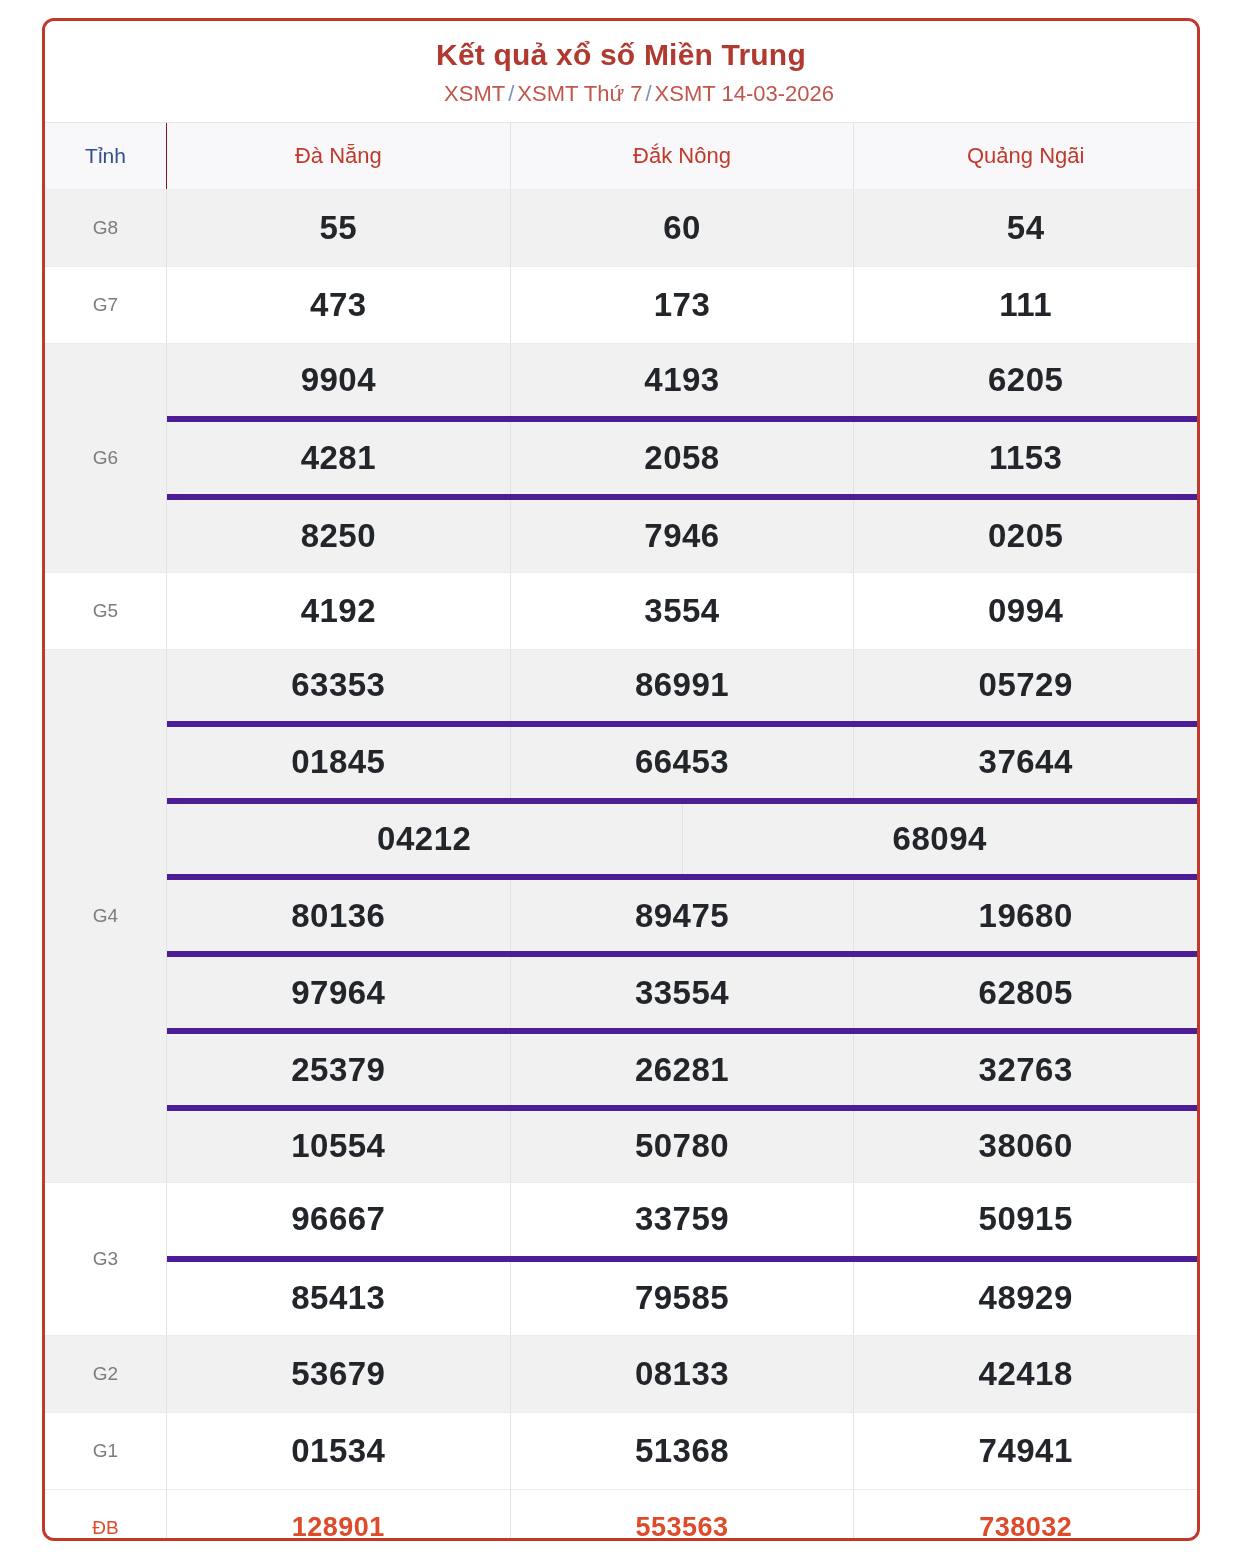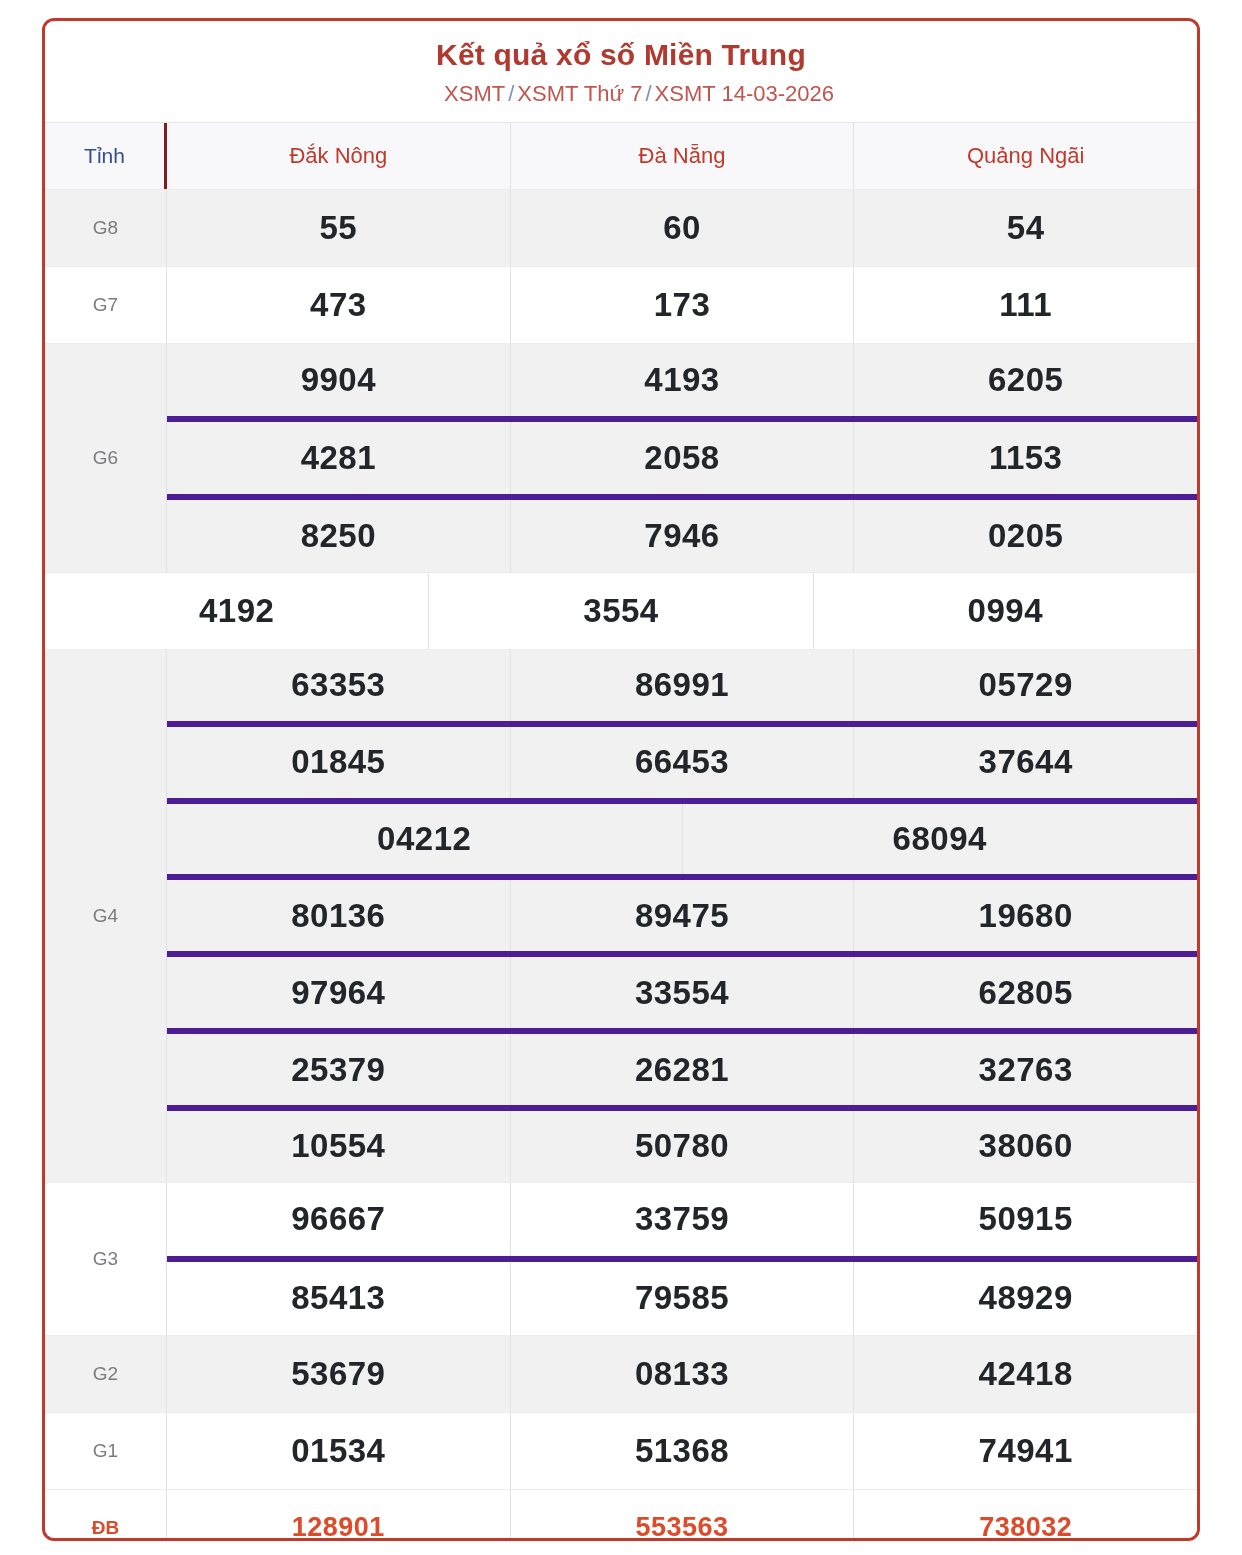"Tỉnh" .header-row .cell-label { border-right: 3px solid #7f1d1d -> 1px solid #7f1d1d }
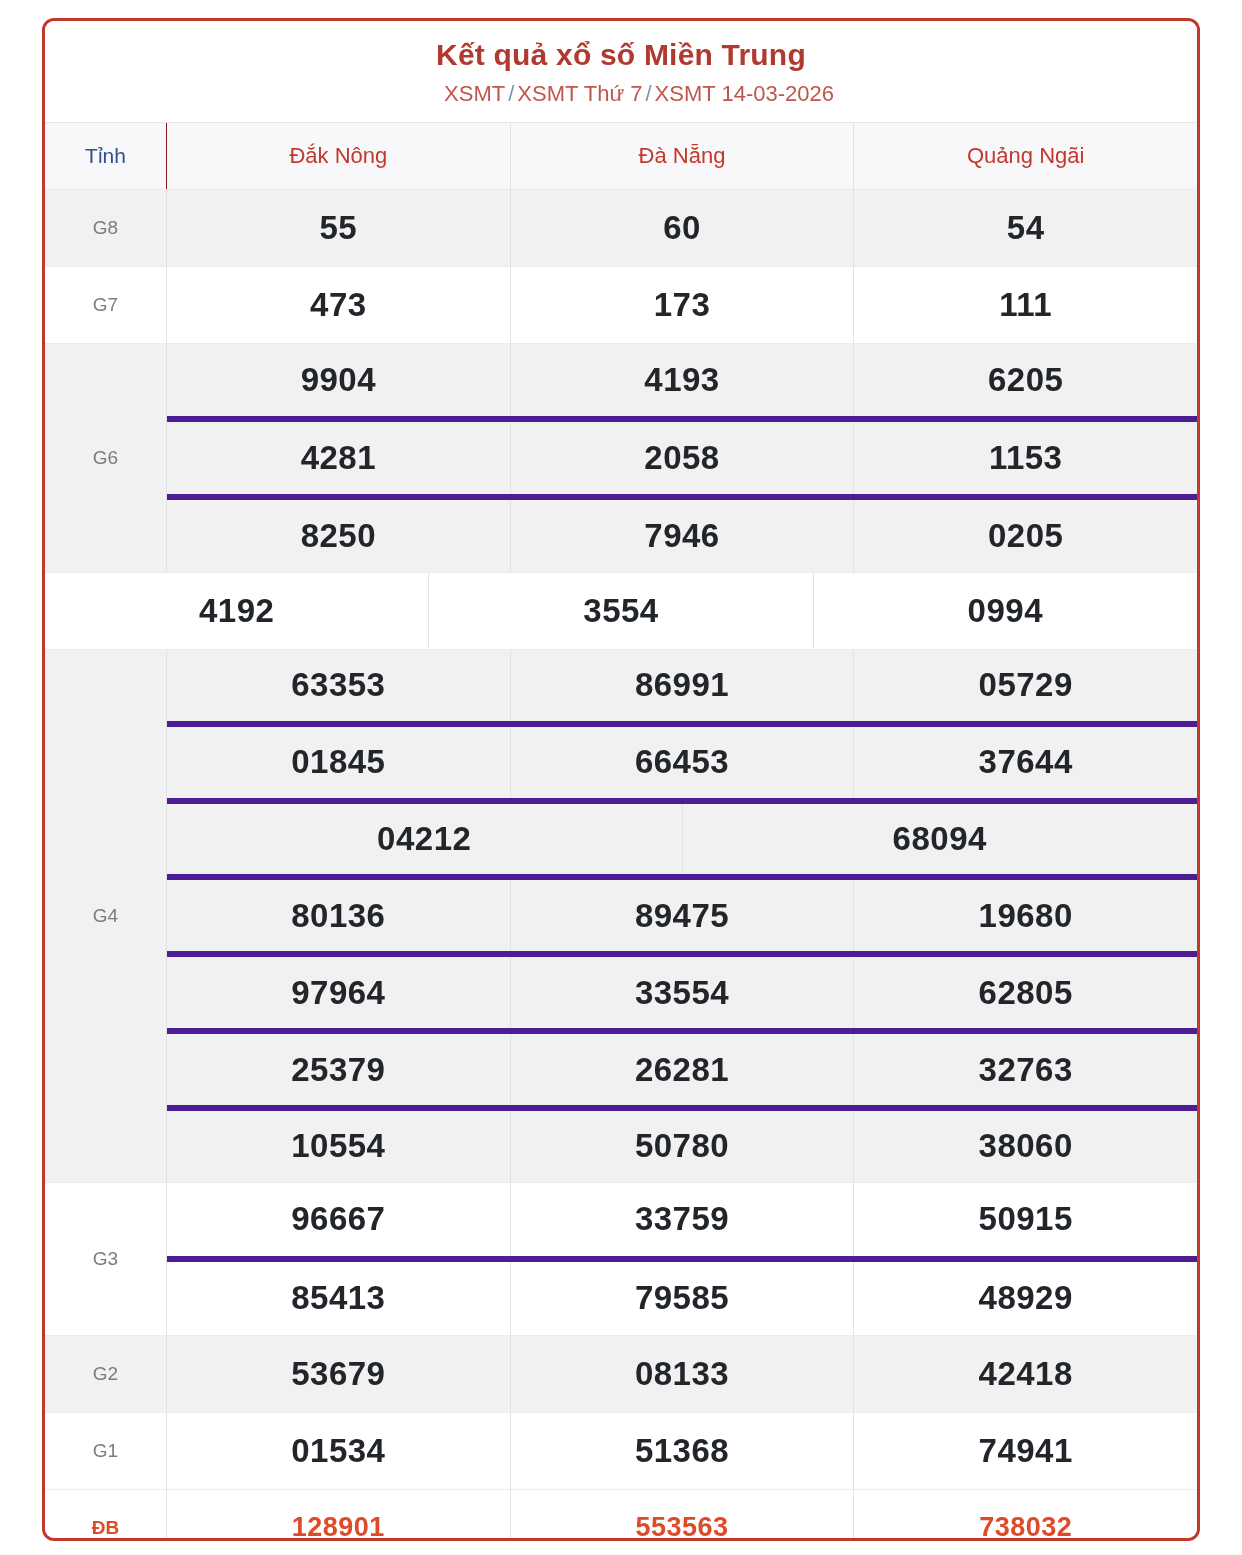"Đắk Nông" div.cell { order: before "Đà Nẵng" -> after "Đà Nẵng" }
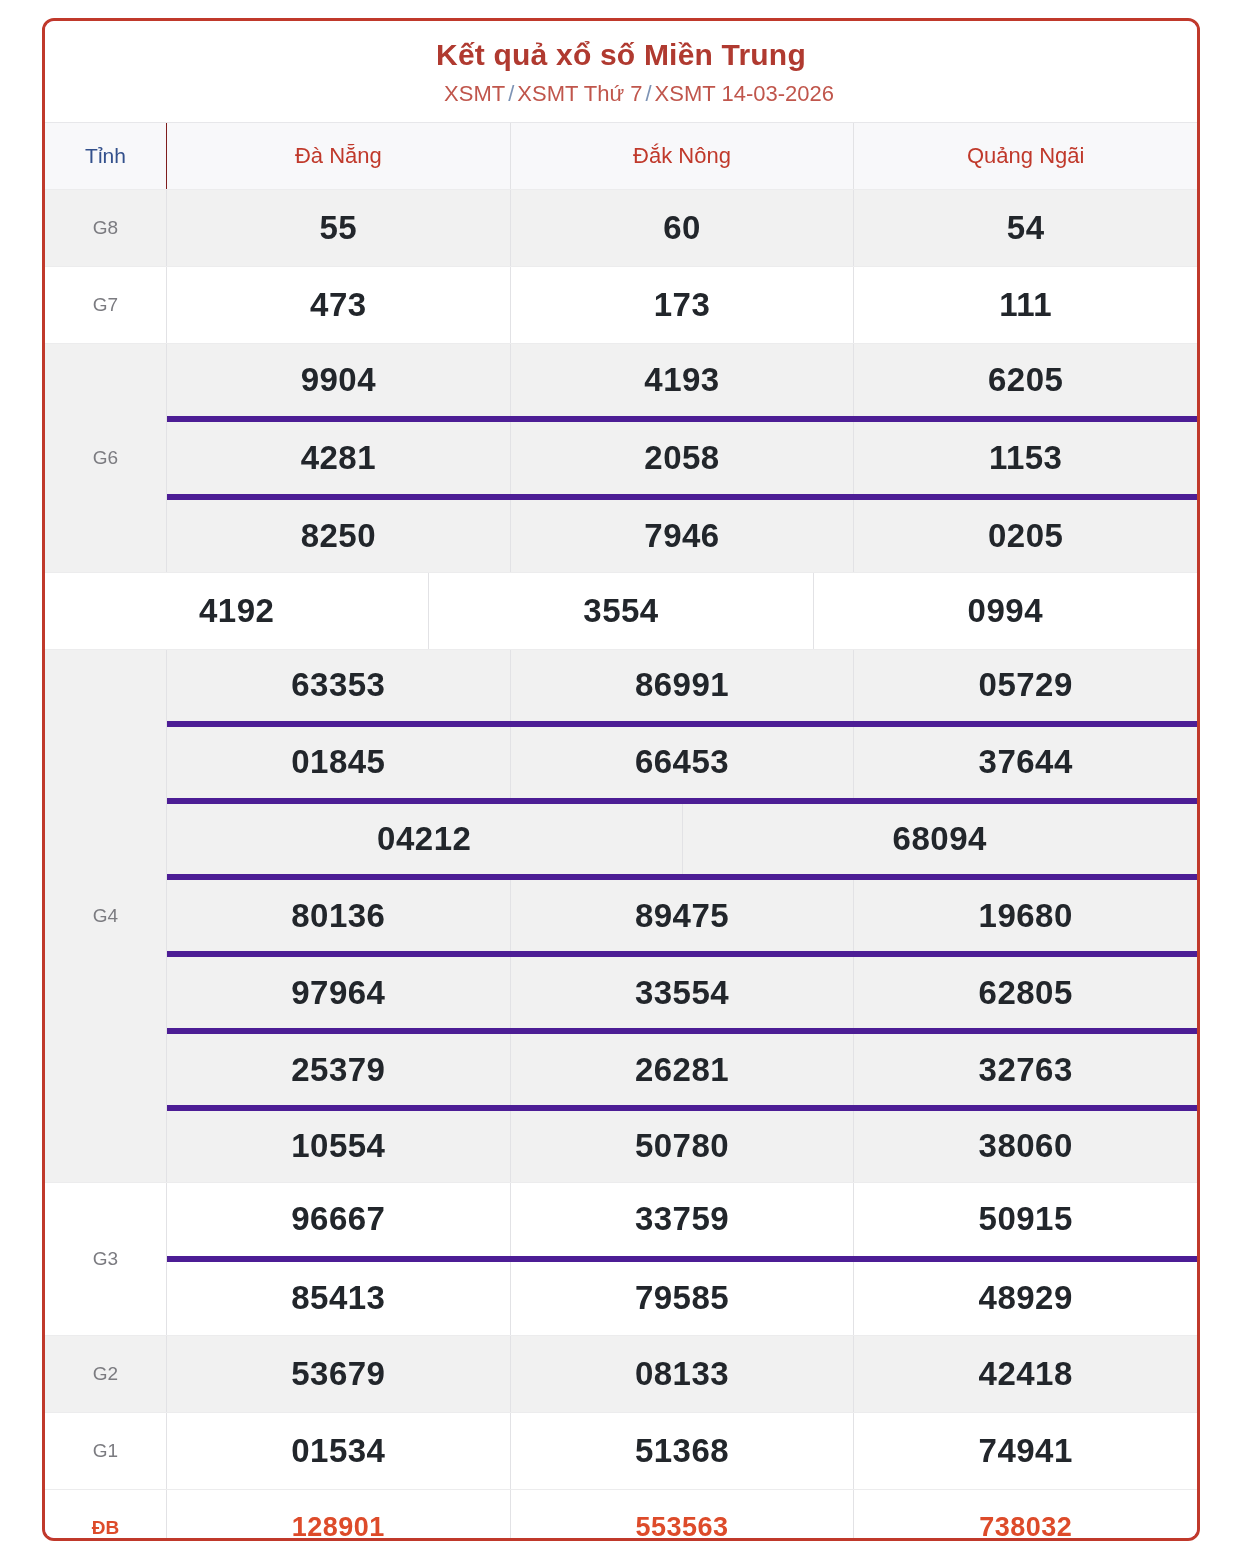"G5" div.cell-label { html: none -> <div> <span>G5</span> </div> }
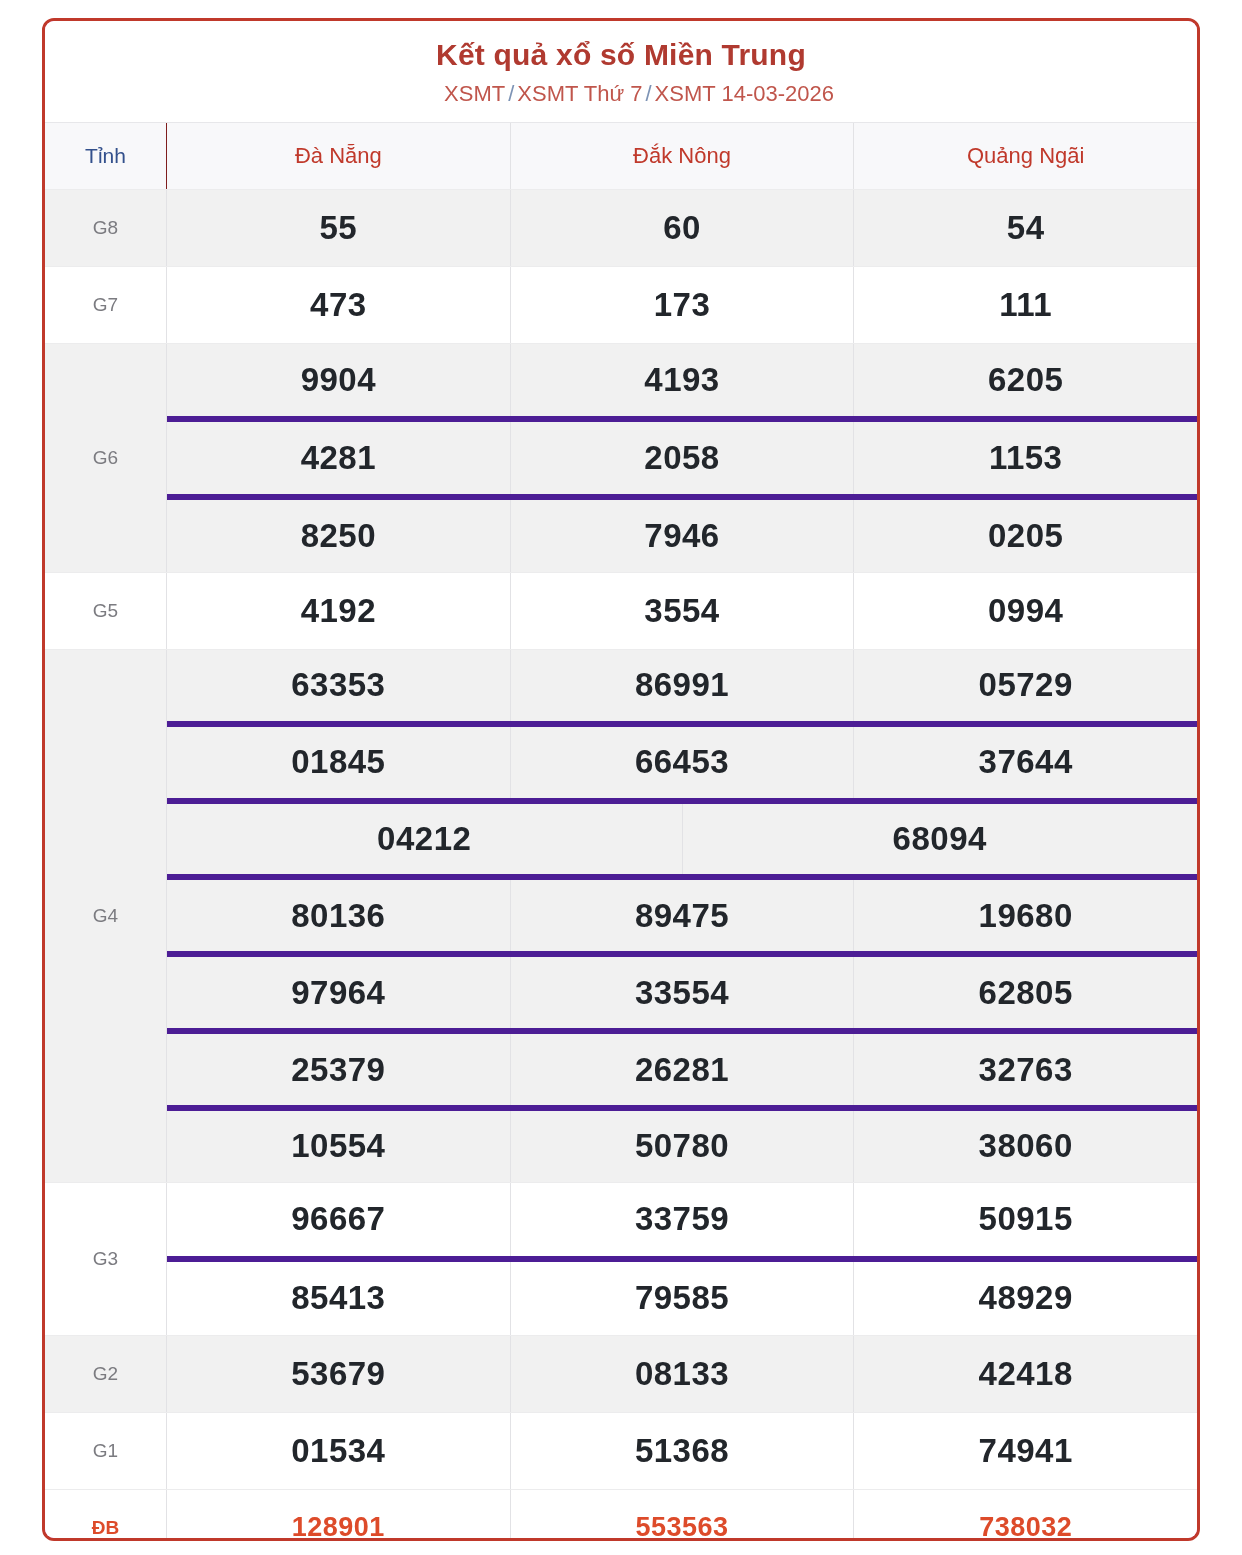"ĐB" .glabel.db { font-weight: bold -> normal }
